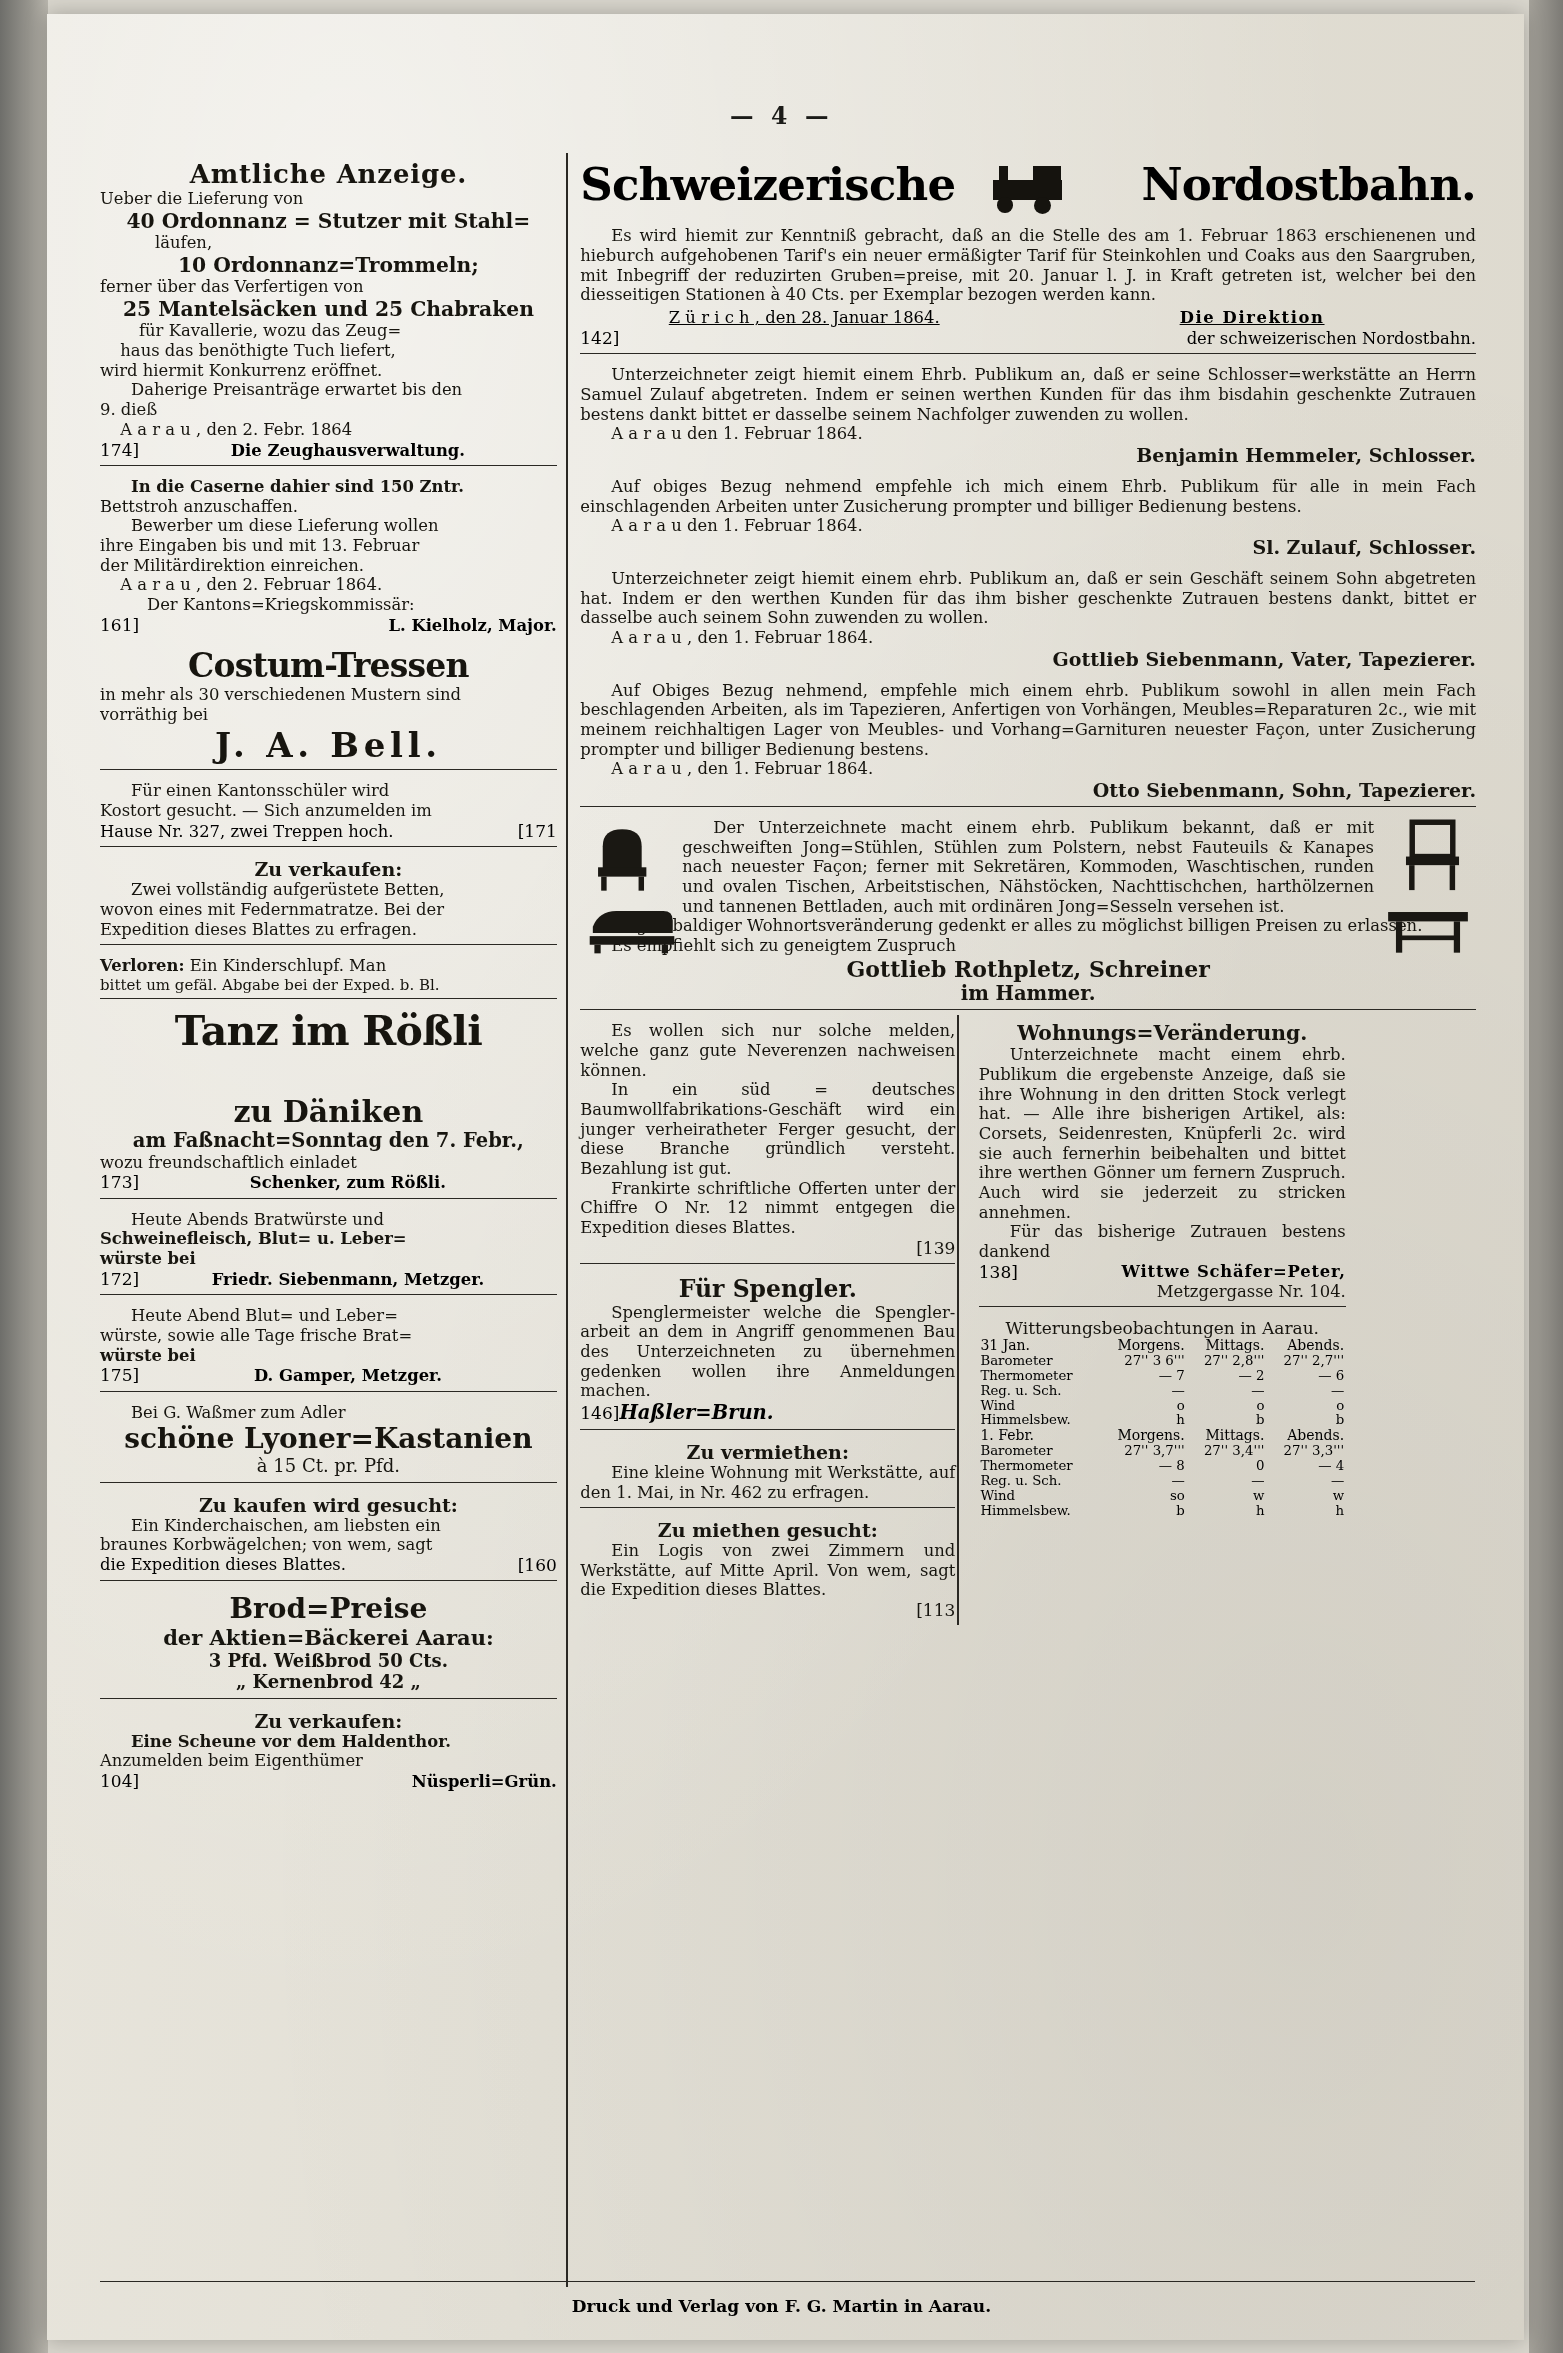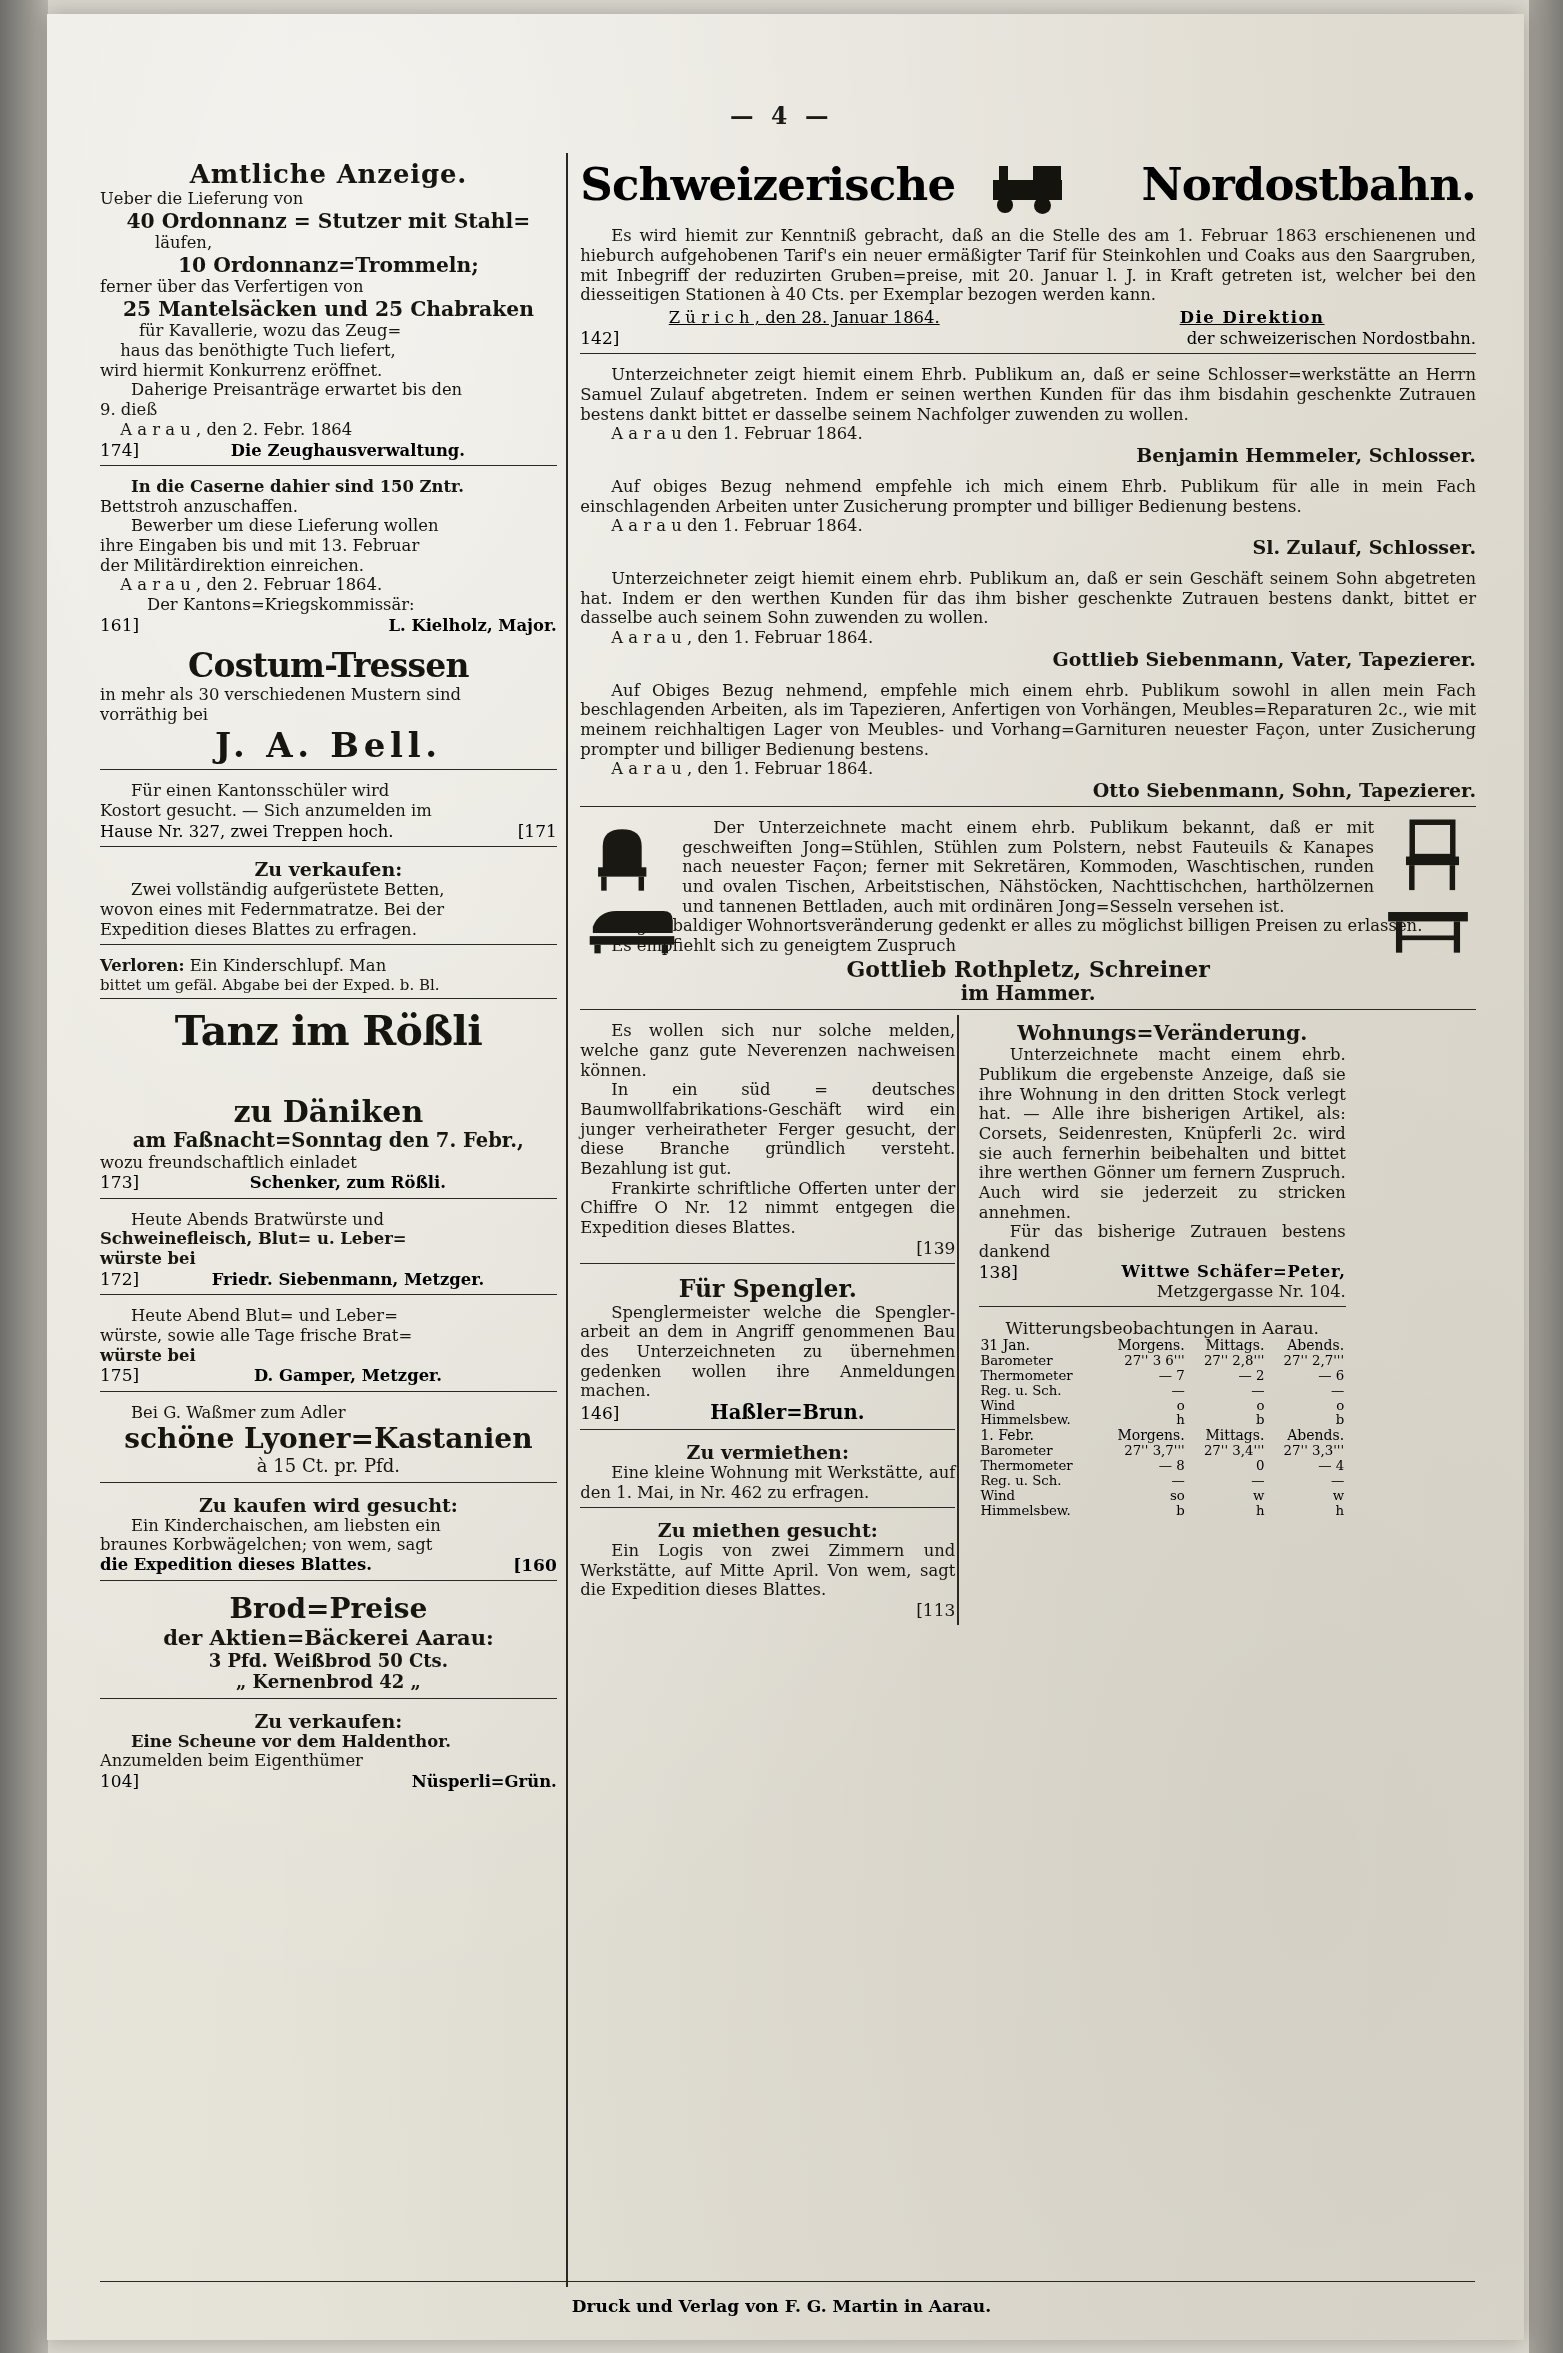"Haßler=Brun." span.t { font-style: none -> italic; text-align: center -> none }
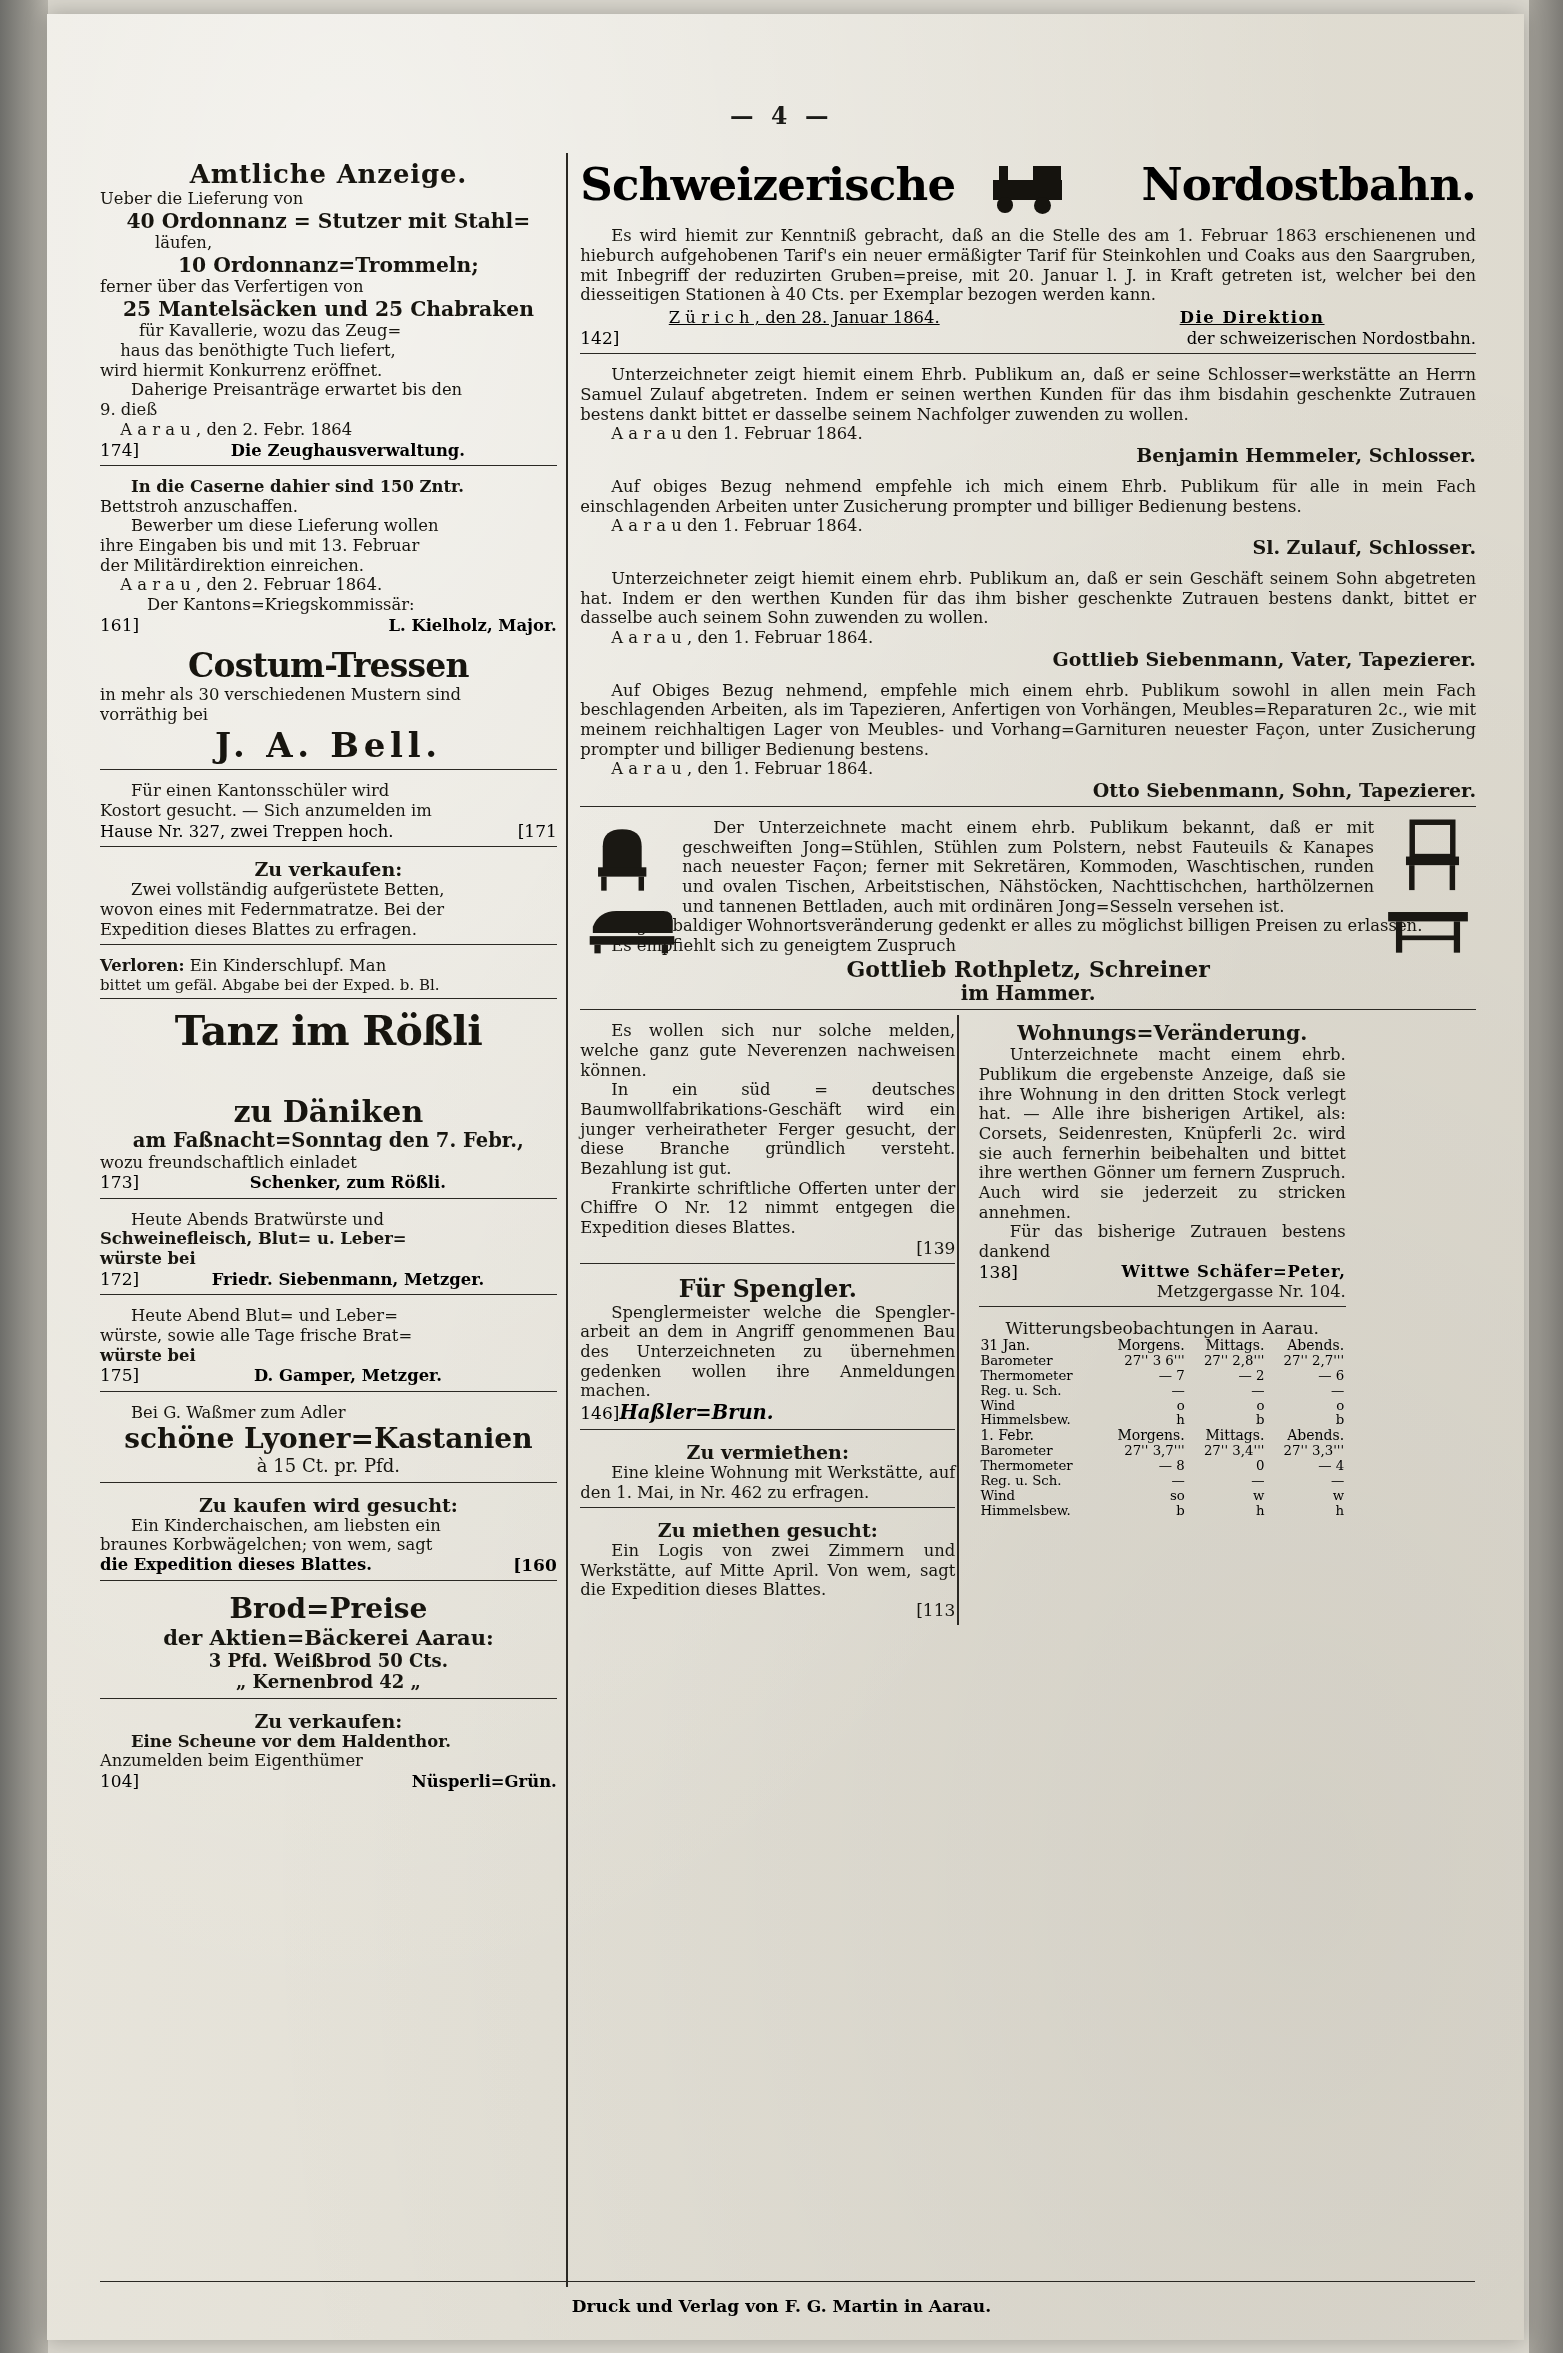"die Expedition dieses Blattes." div { font-weight: bold -> none }
